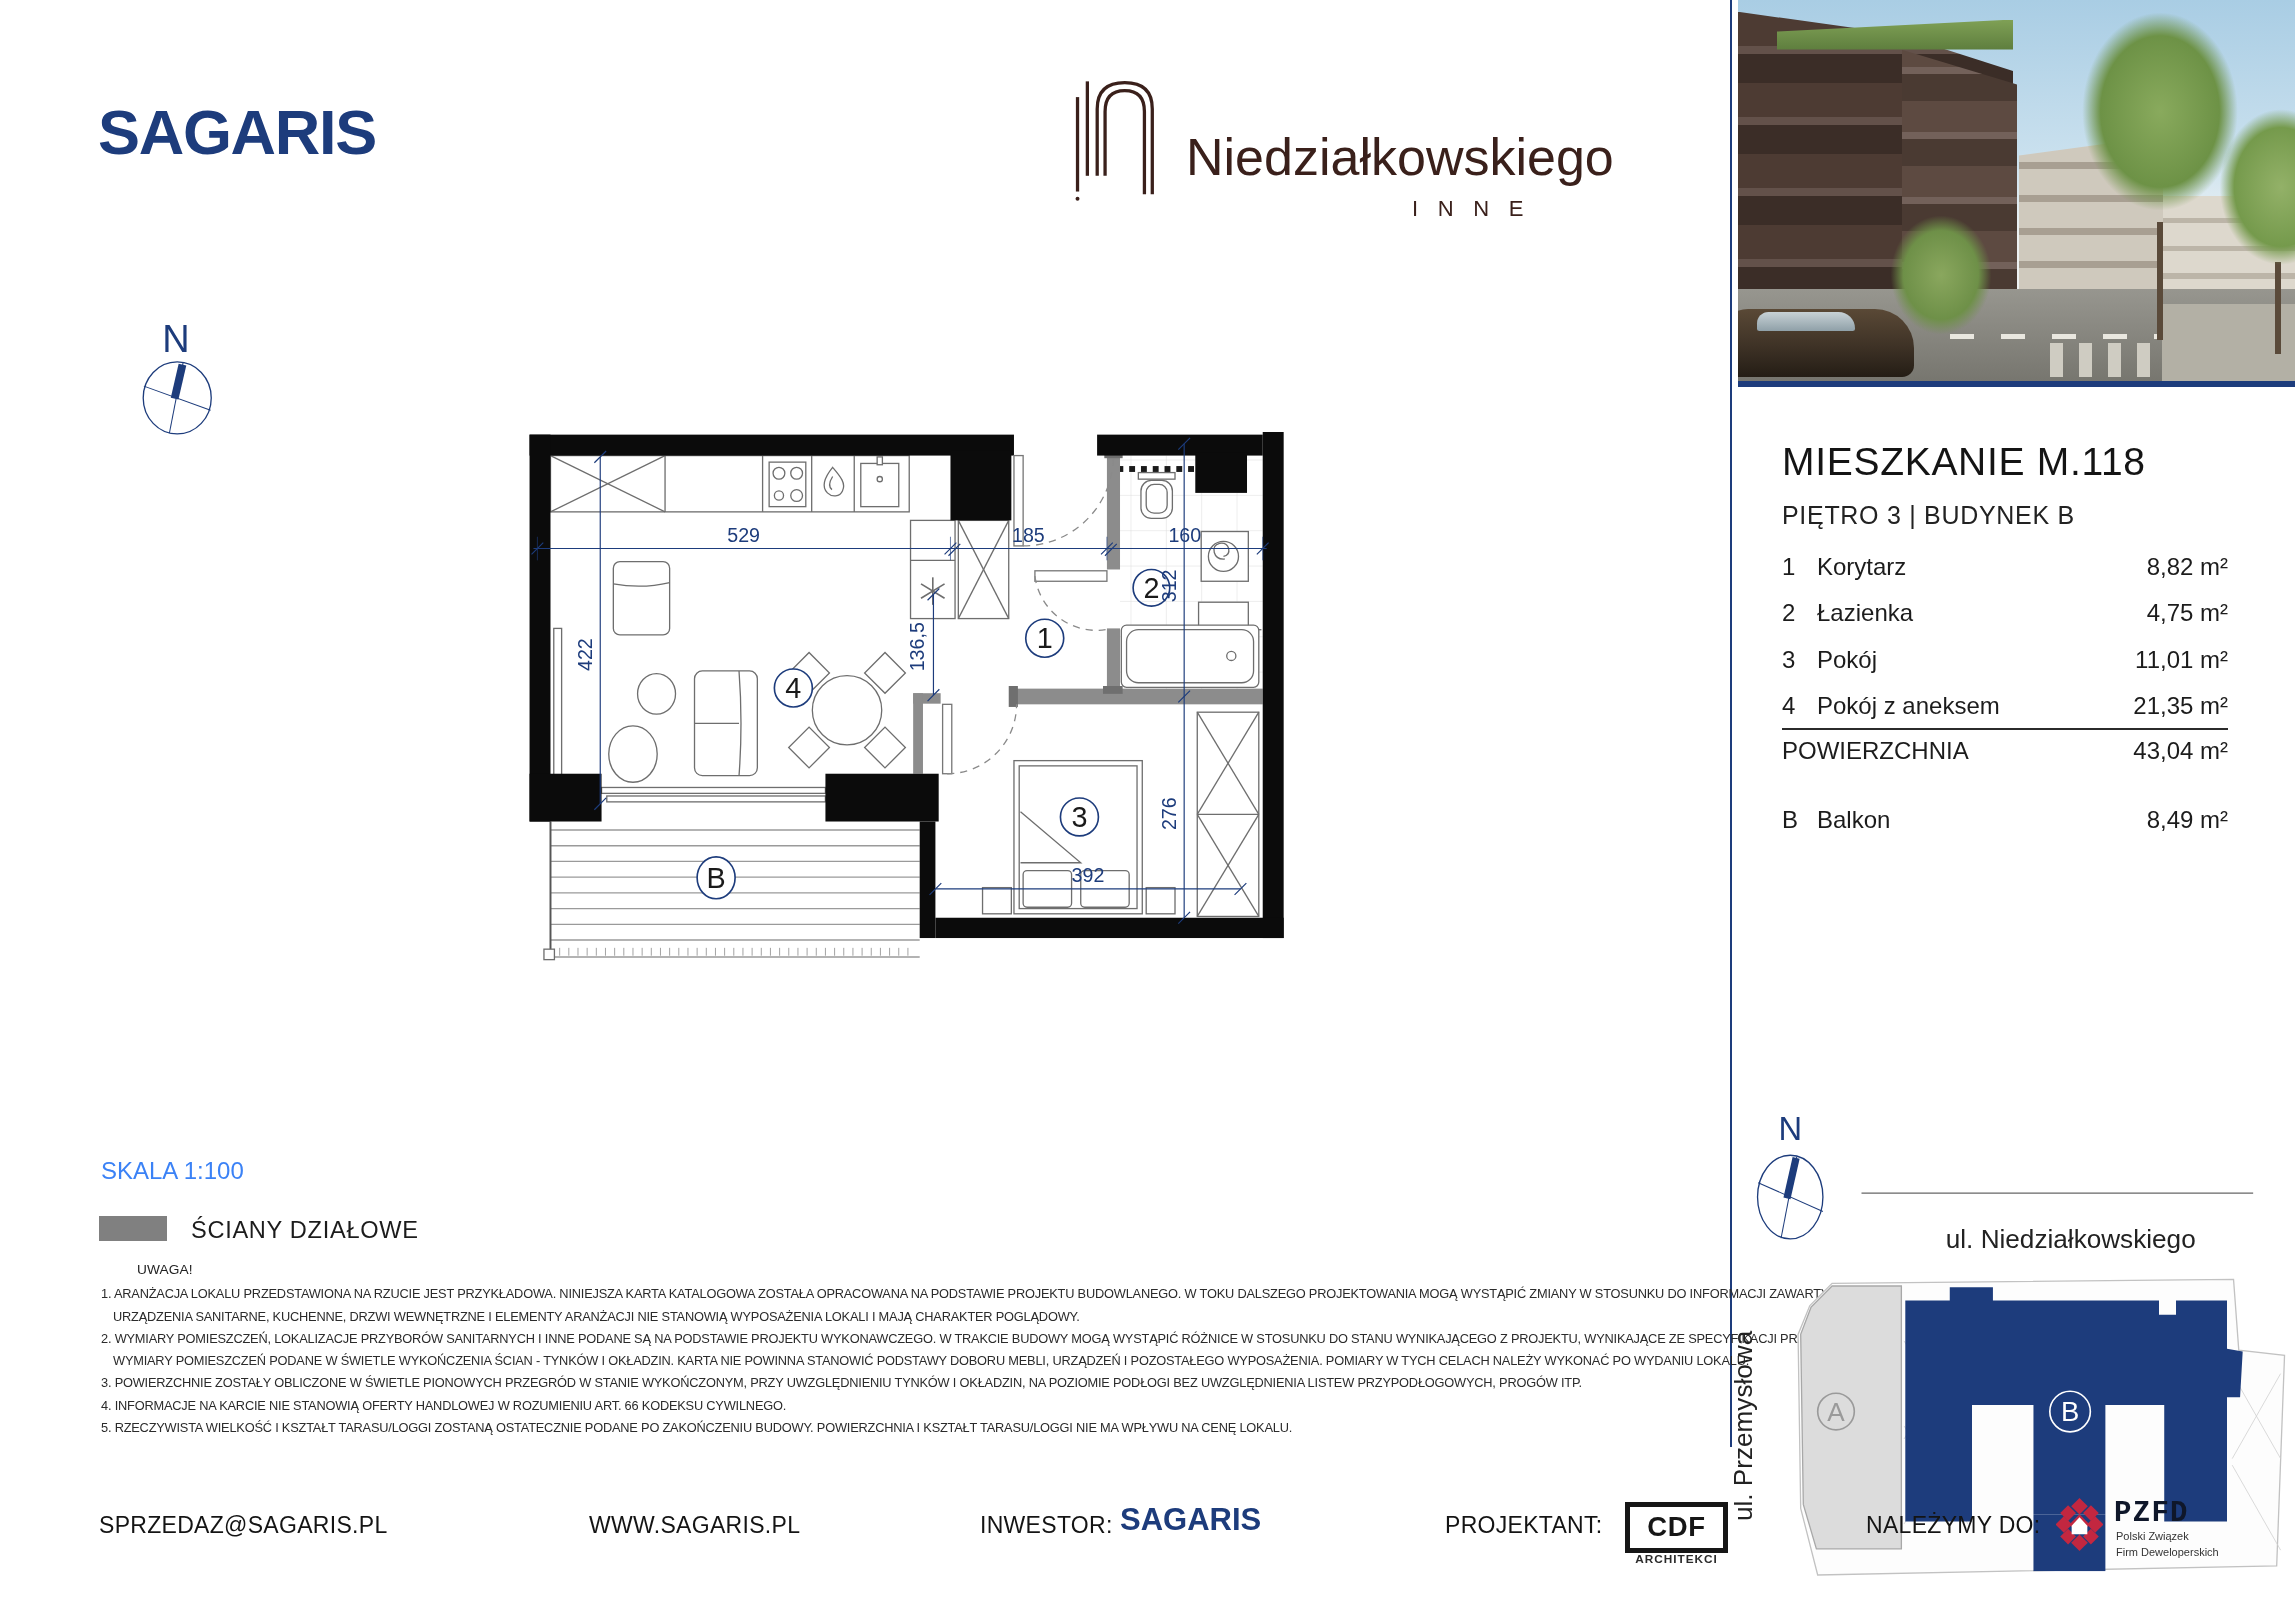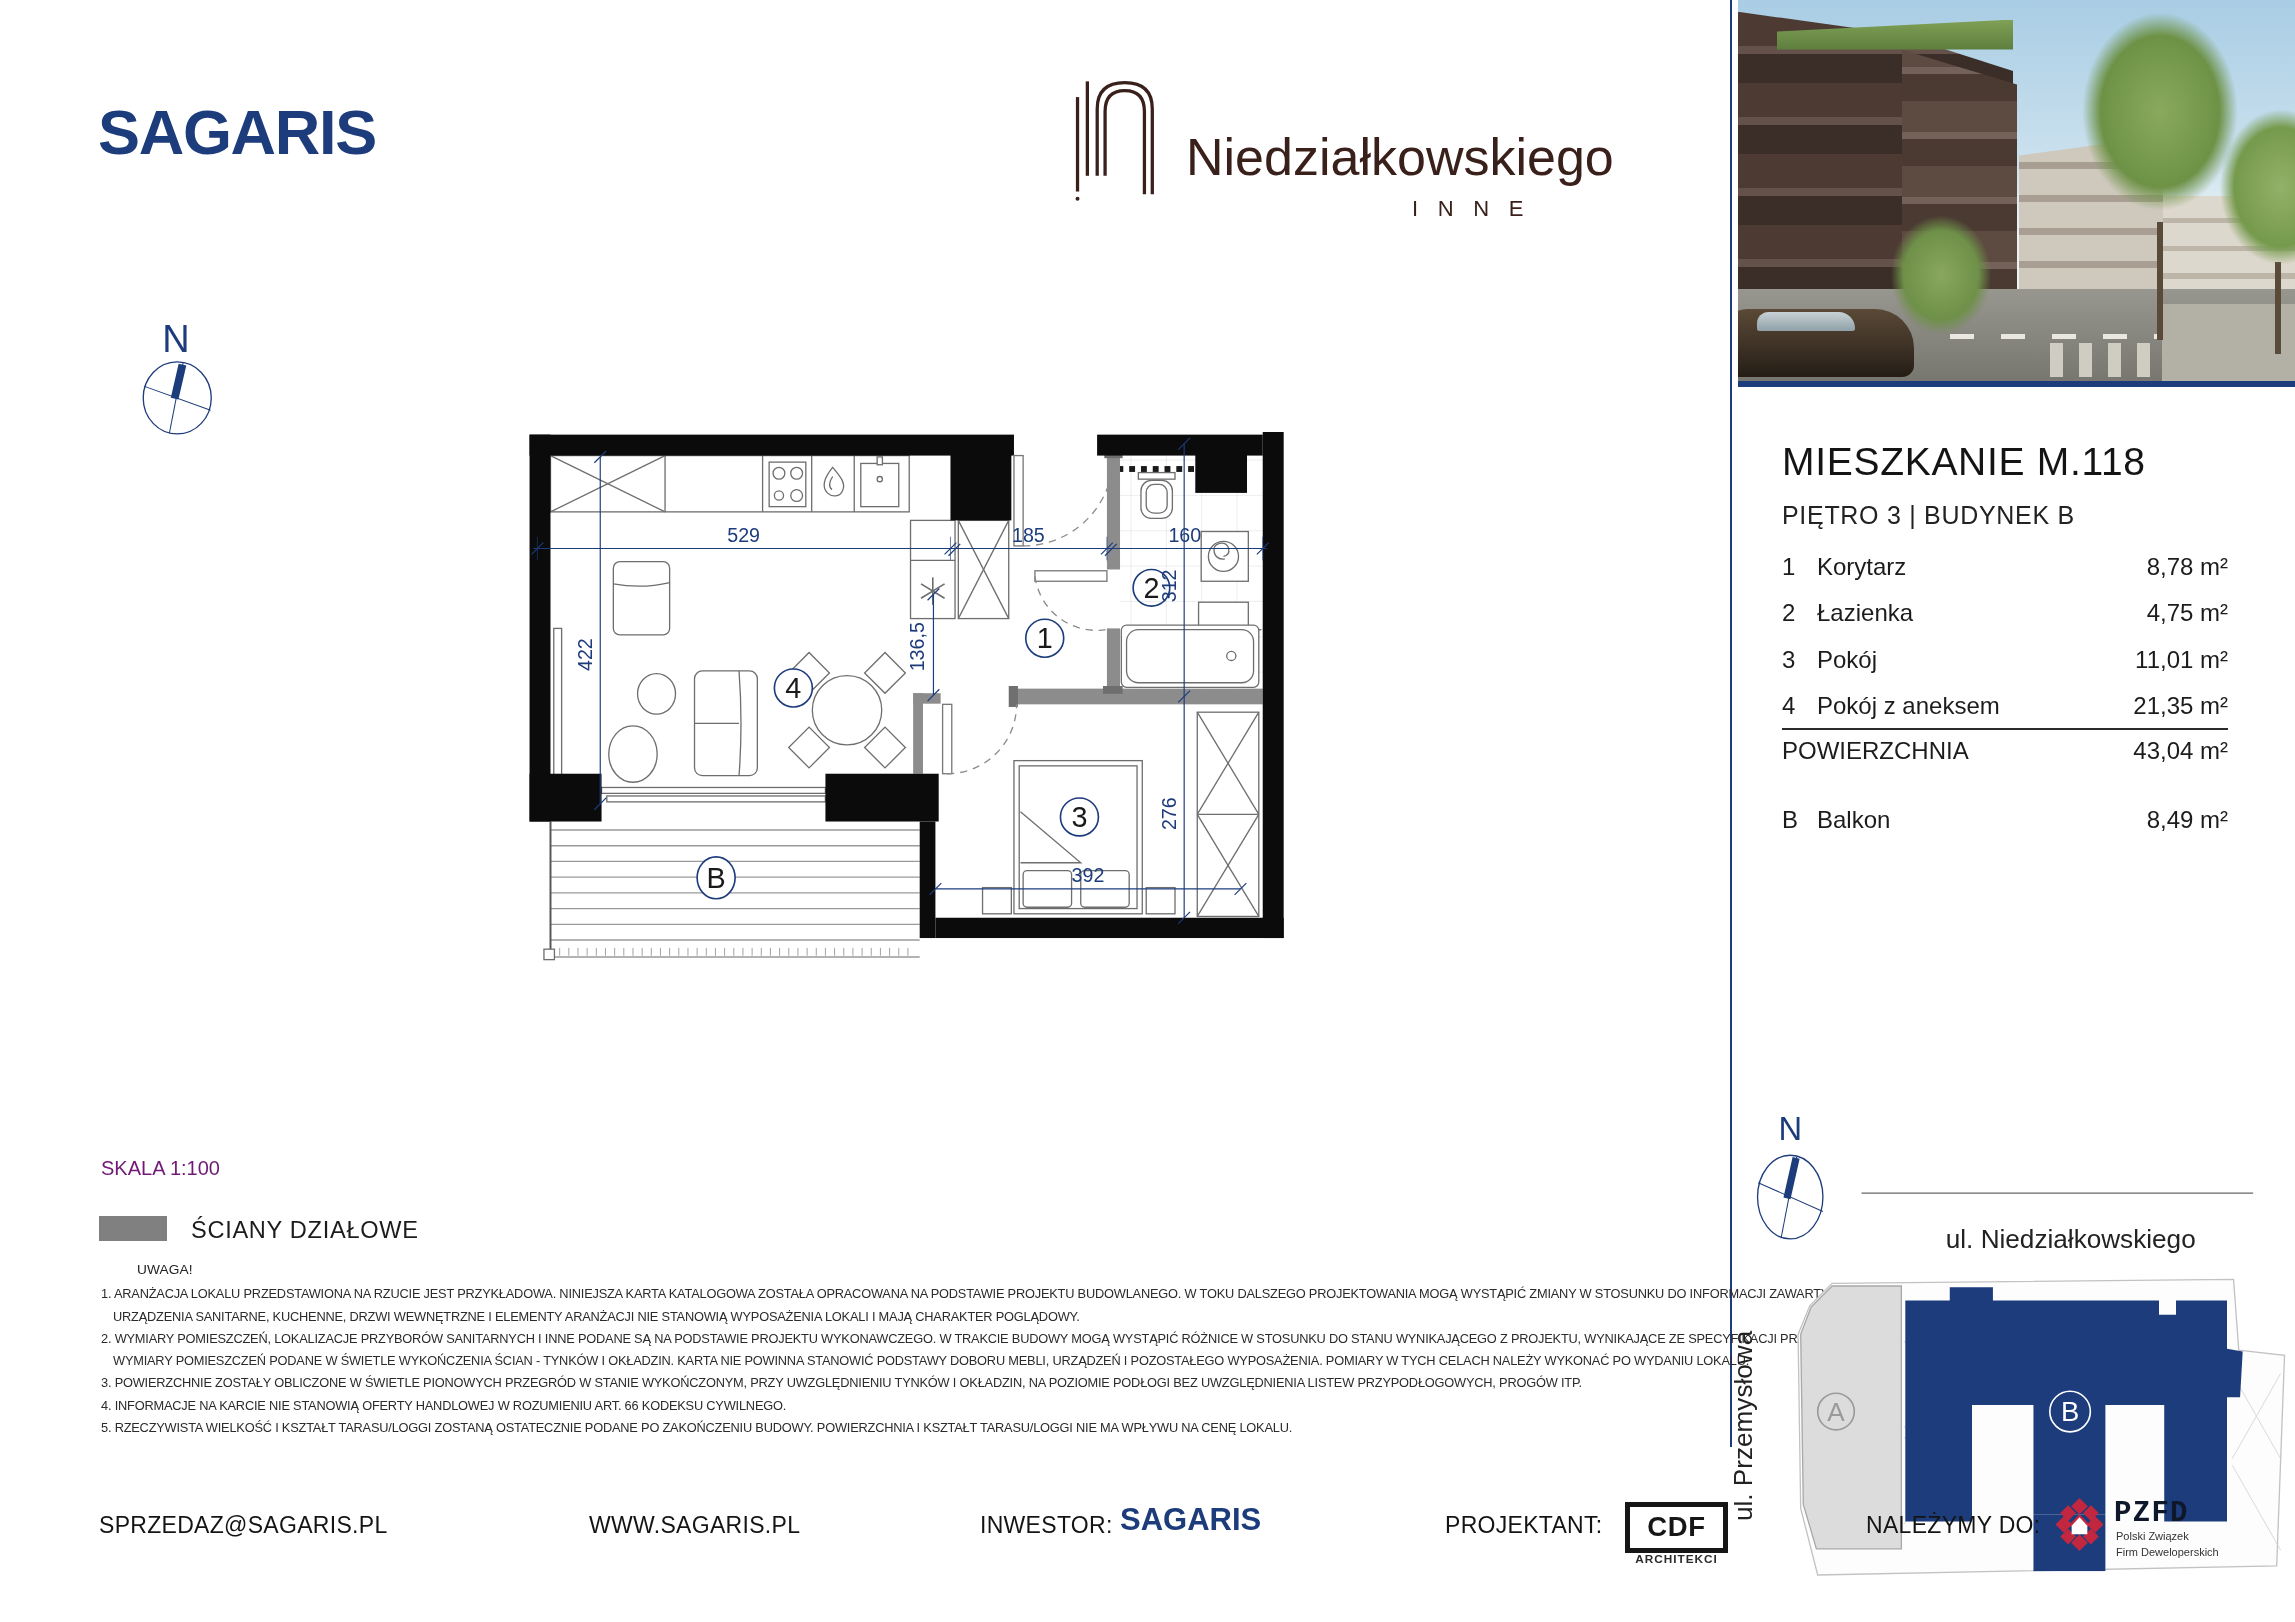"8,78 m²" span.room-area { text: 8,78 -> 8,82 }
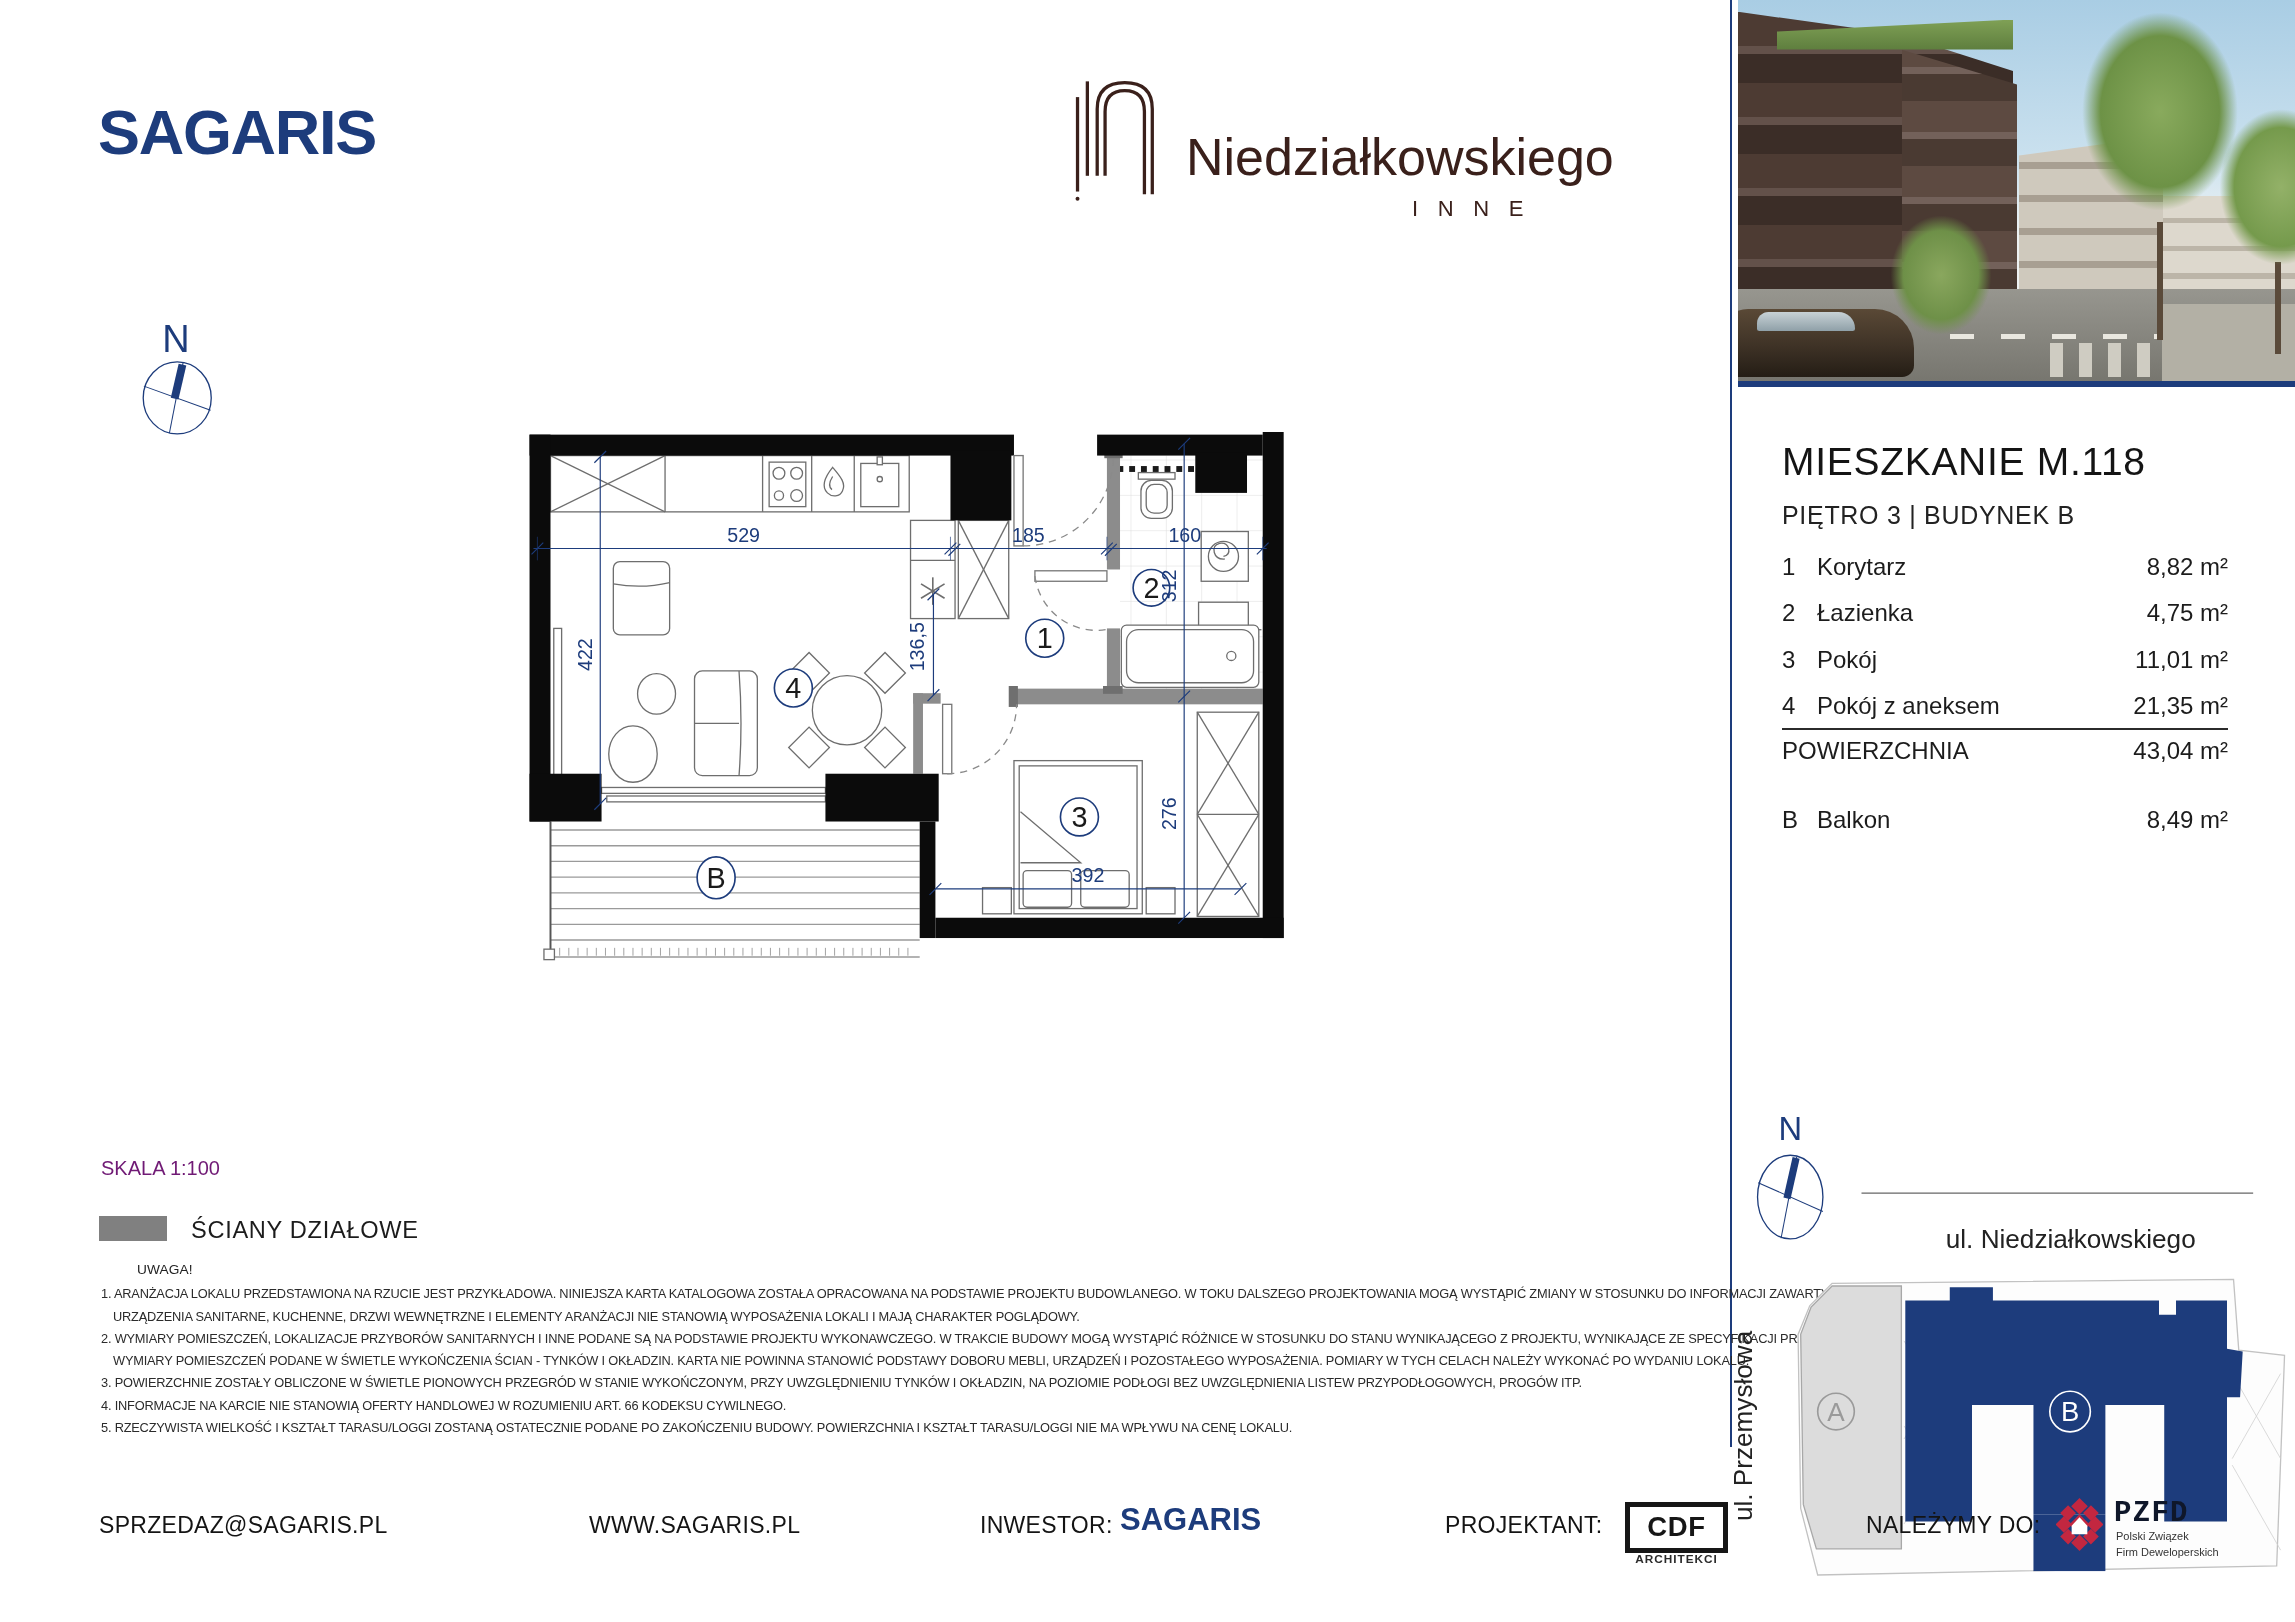"SKALA 1:100" .scale-label { color: #701a75 -> #3b82f6; font-size: 20px -> 24px }
